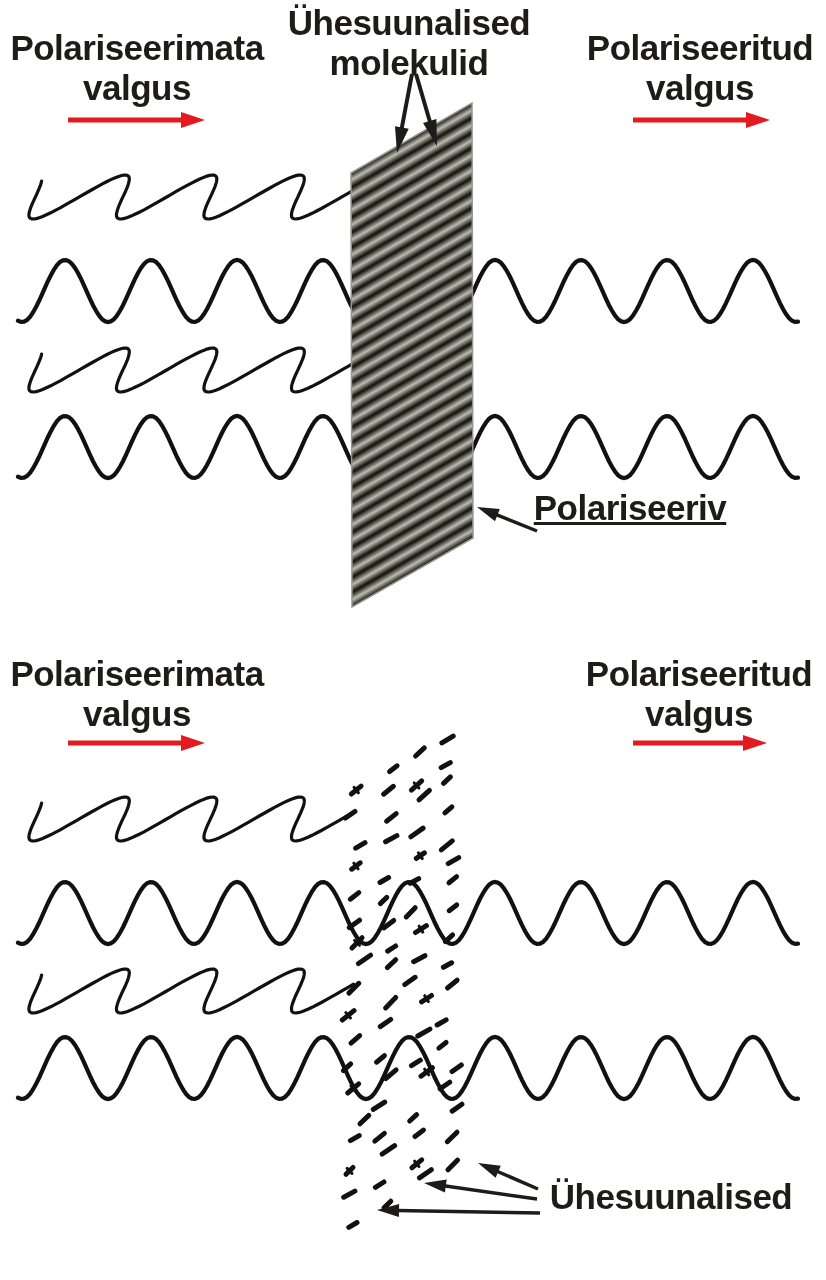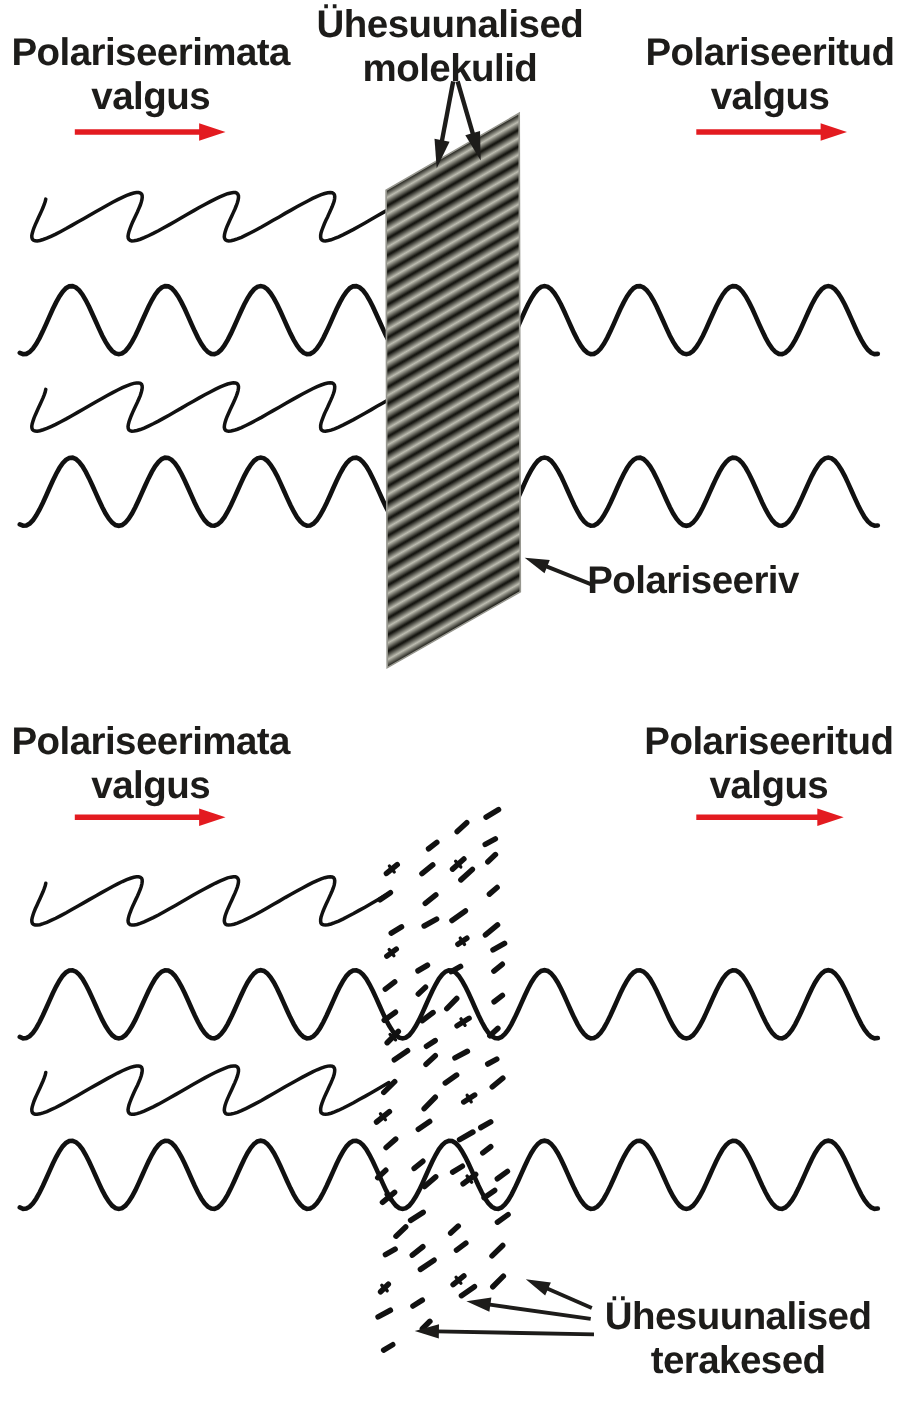"Polariseeriv" div.lbl { text-decoration: none -> underline; top: 508px -> 488px }
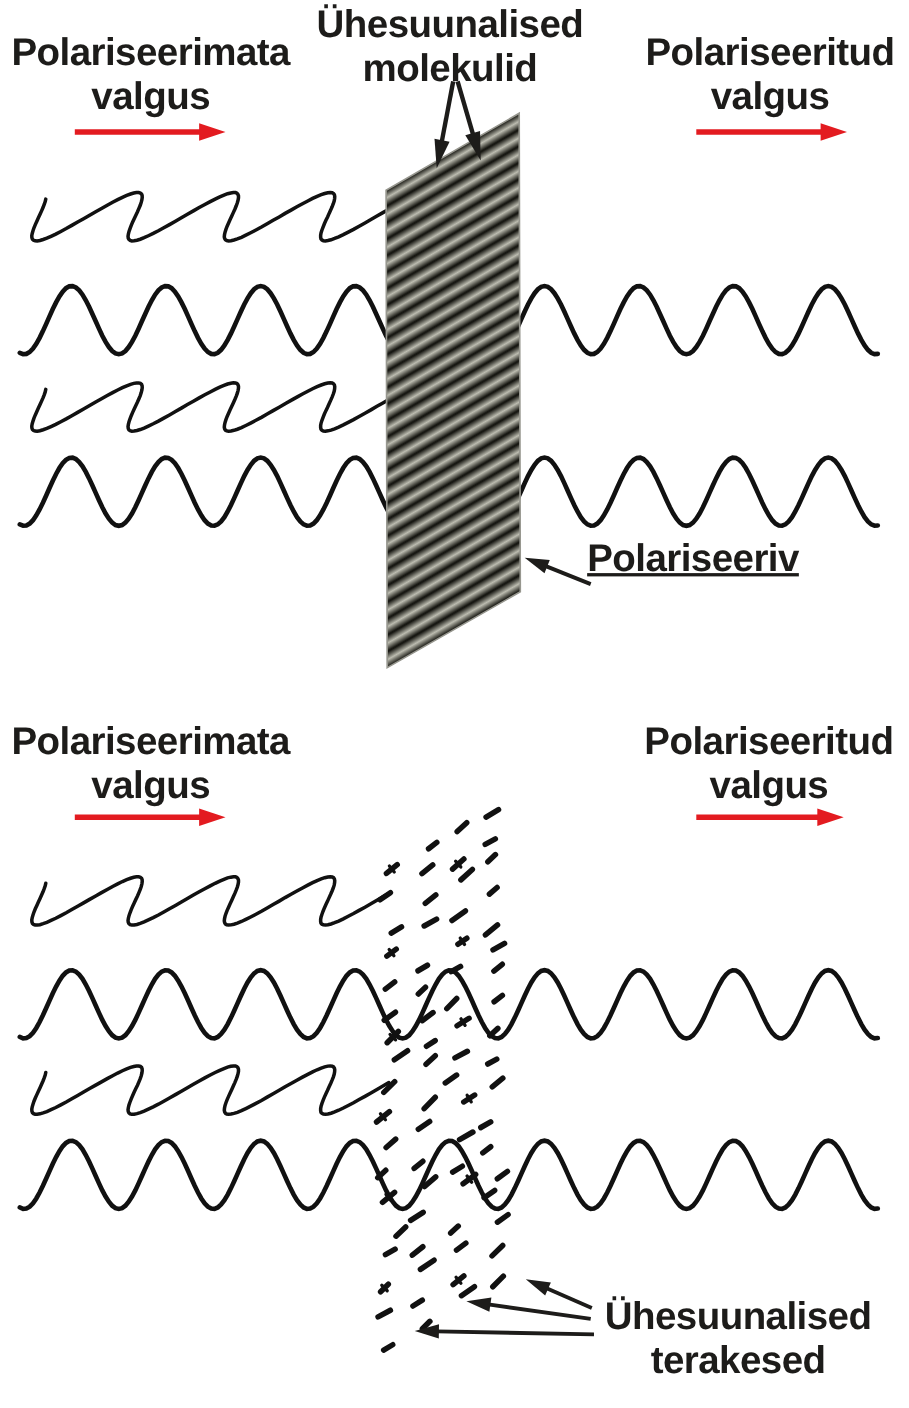"terakesed" span { html: <span>terakesed</span> -> none }
